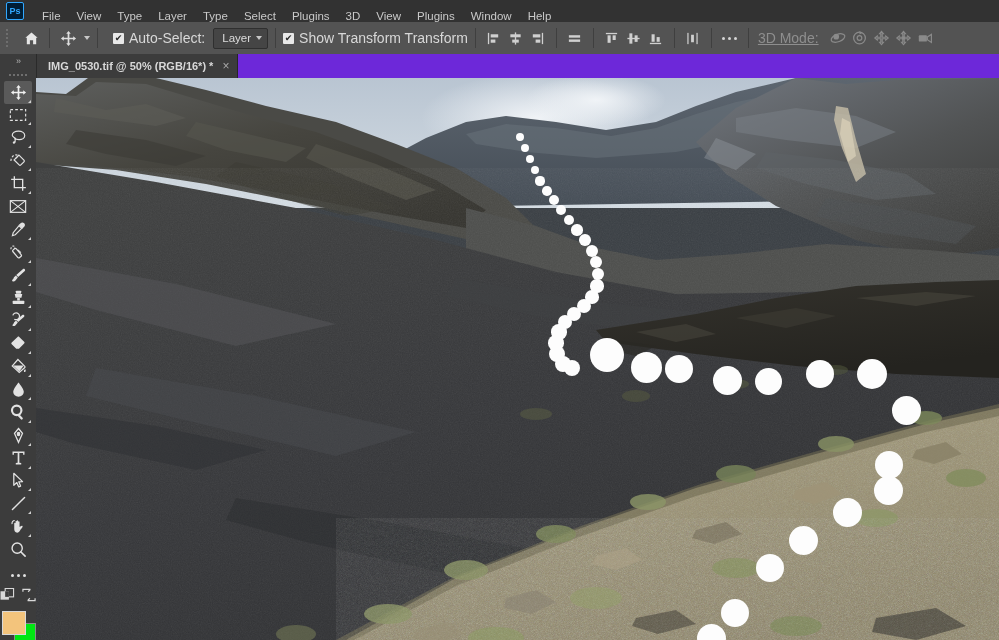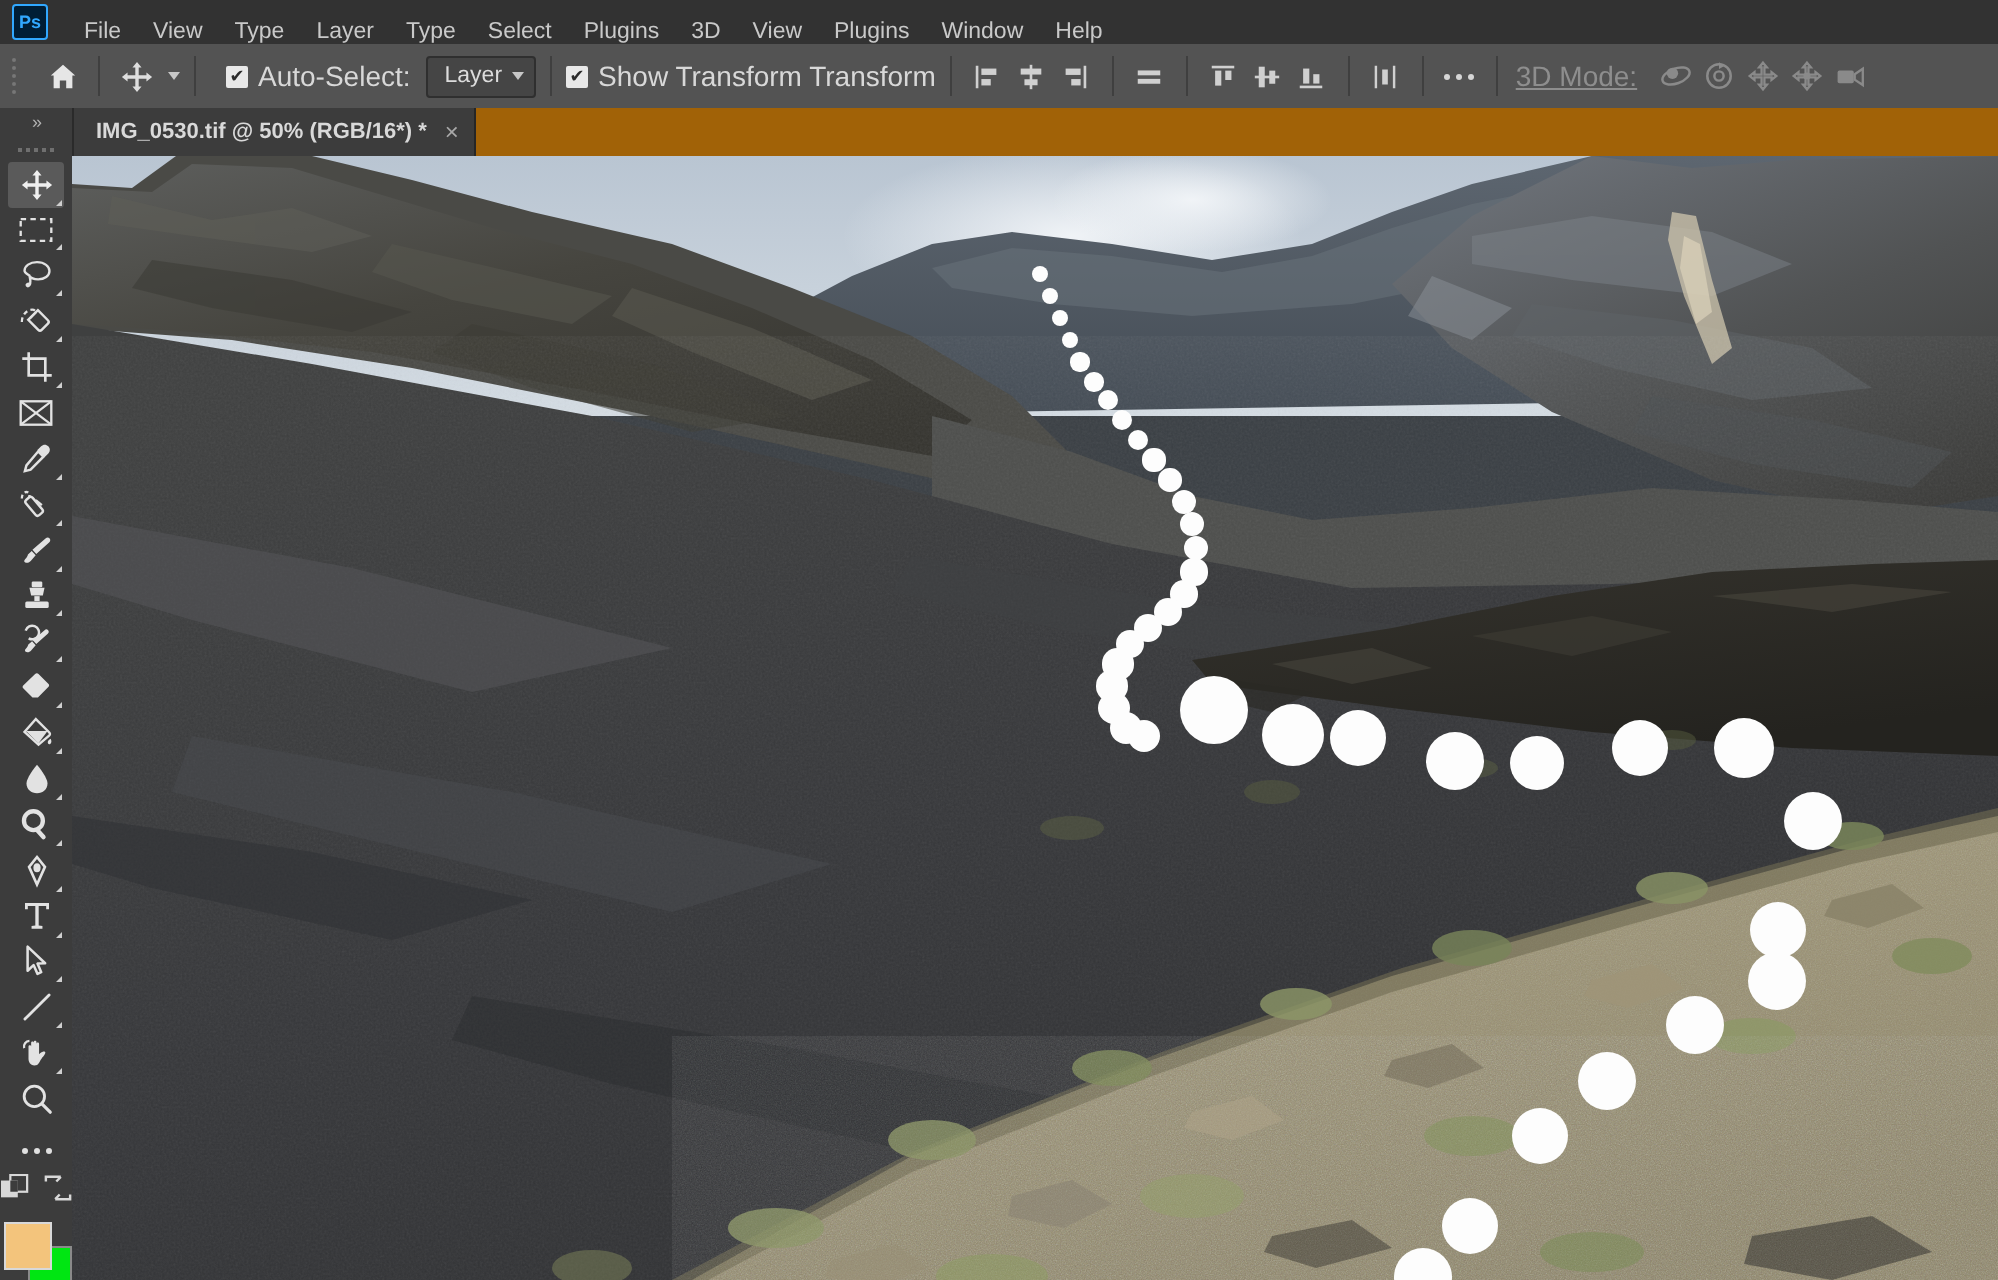"IMG_0530.tif @ 50% (RGB/16*) *" .tabbar { background: #a16207 -> #6d28d9 }
